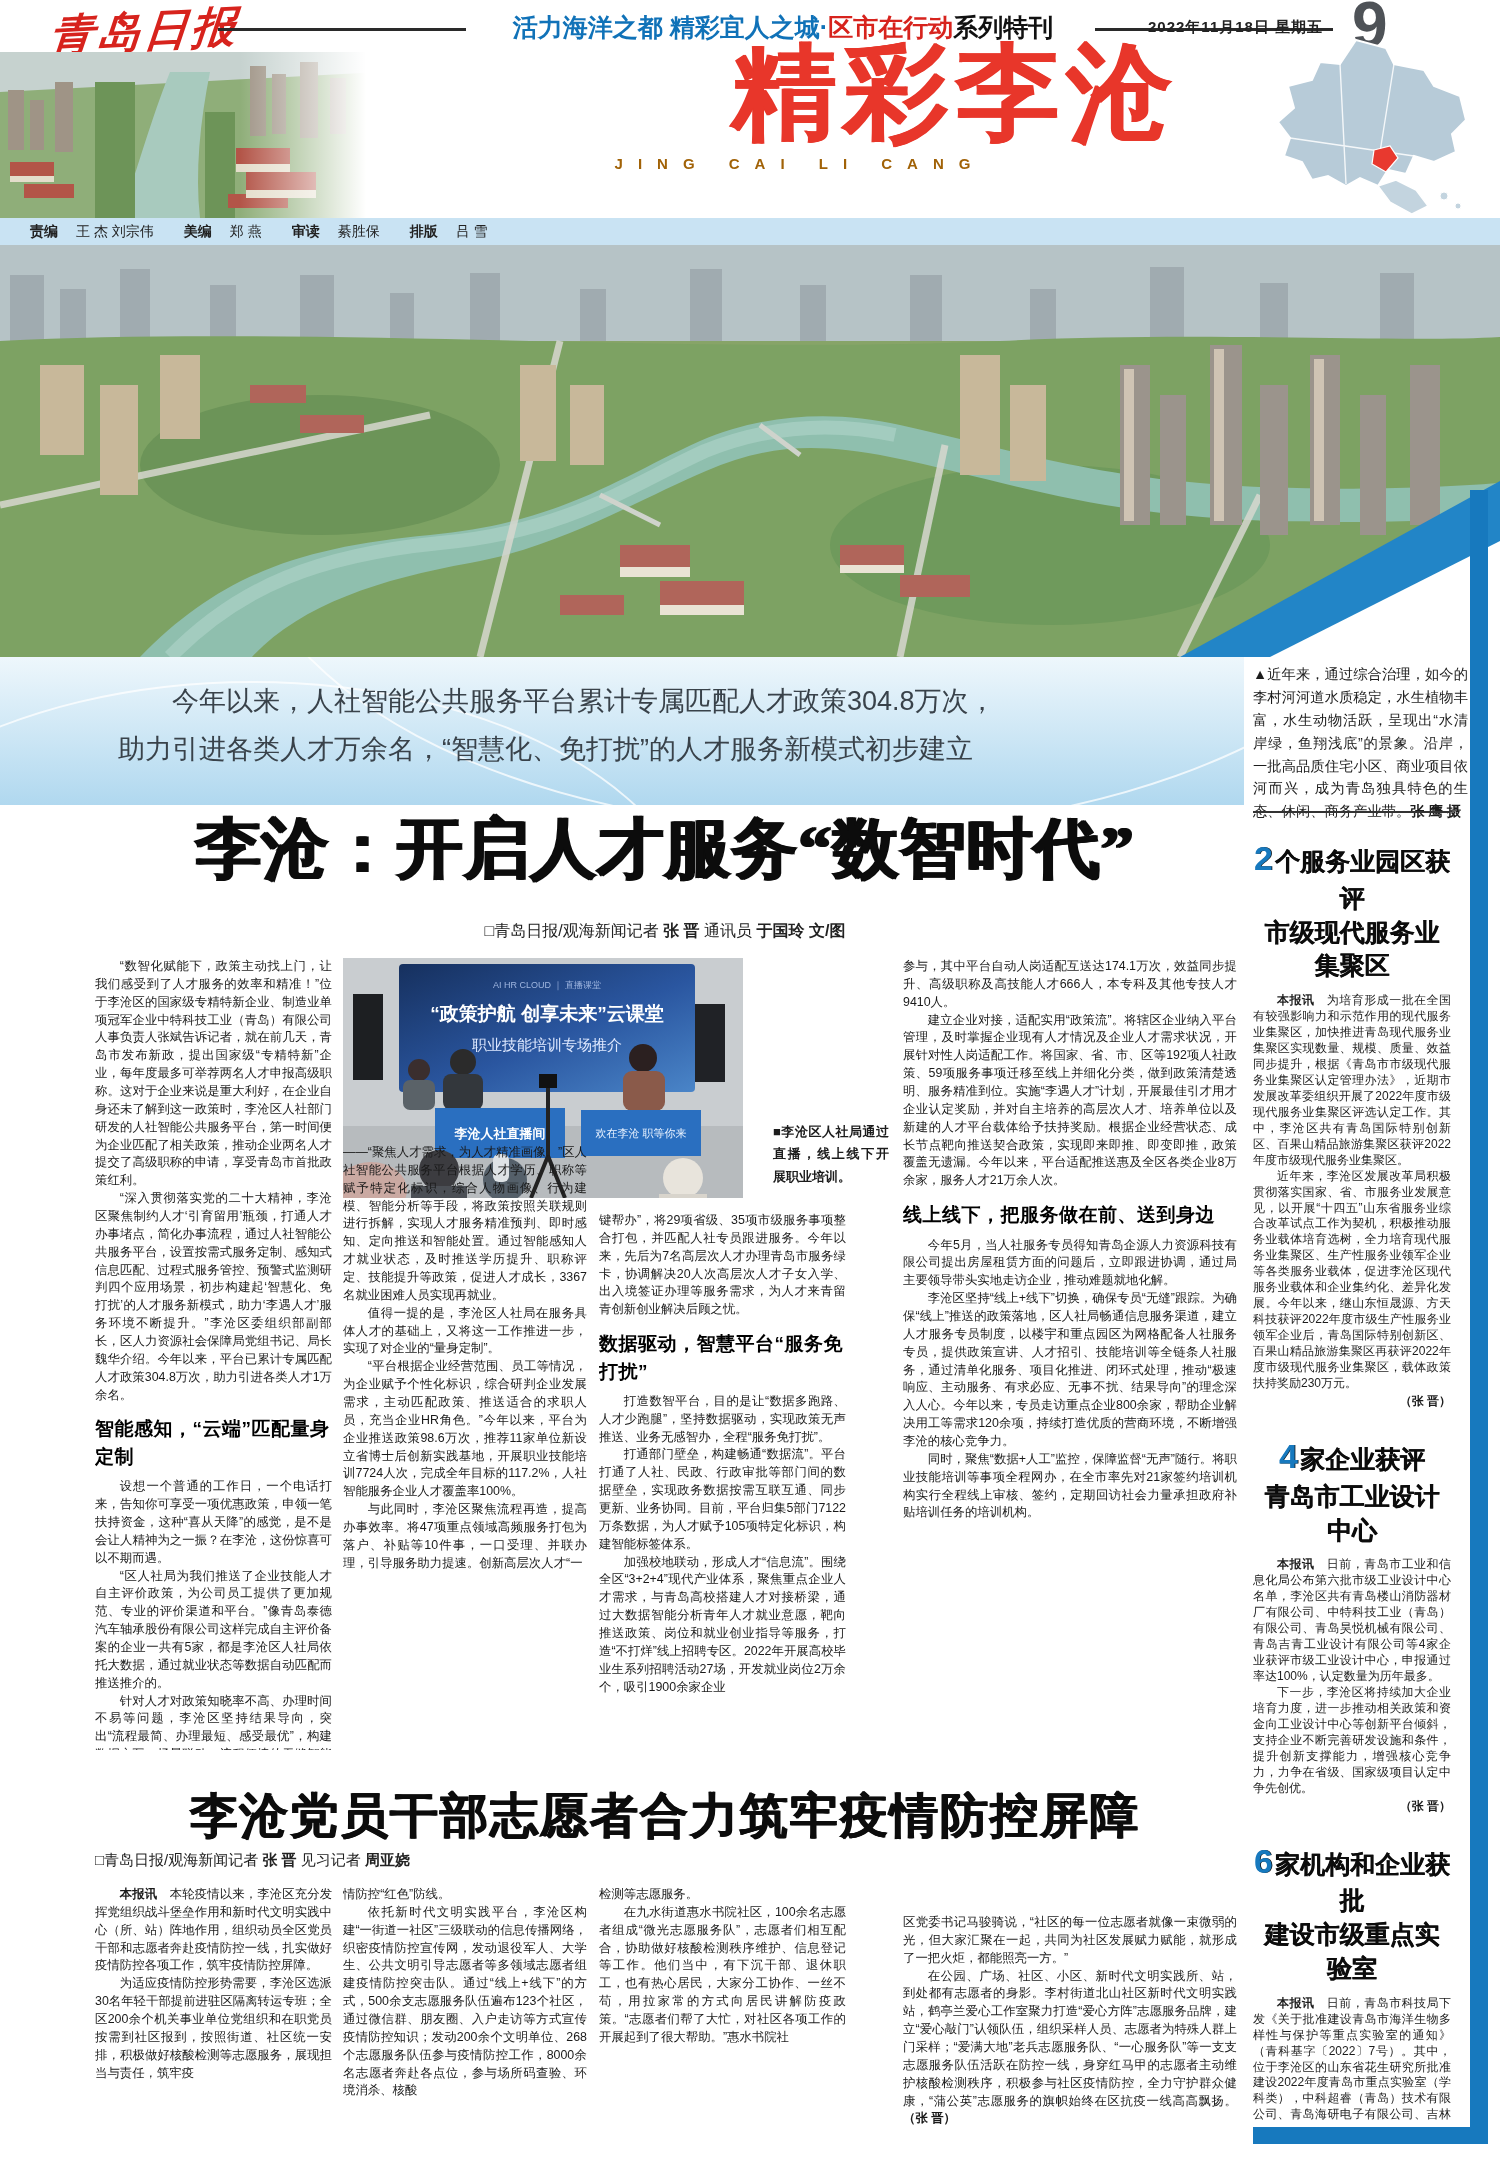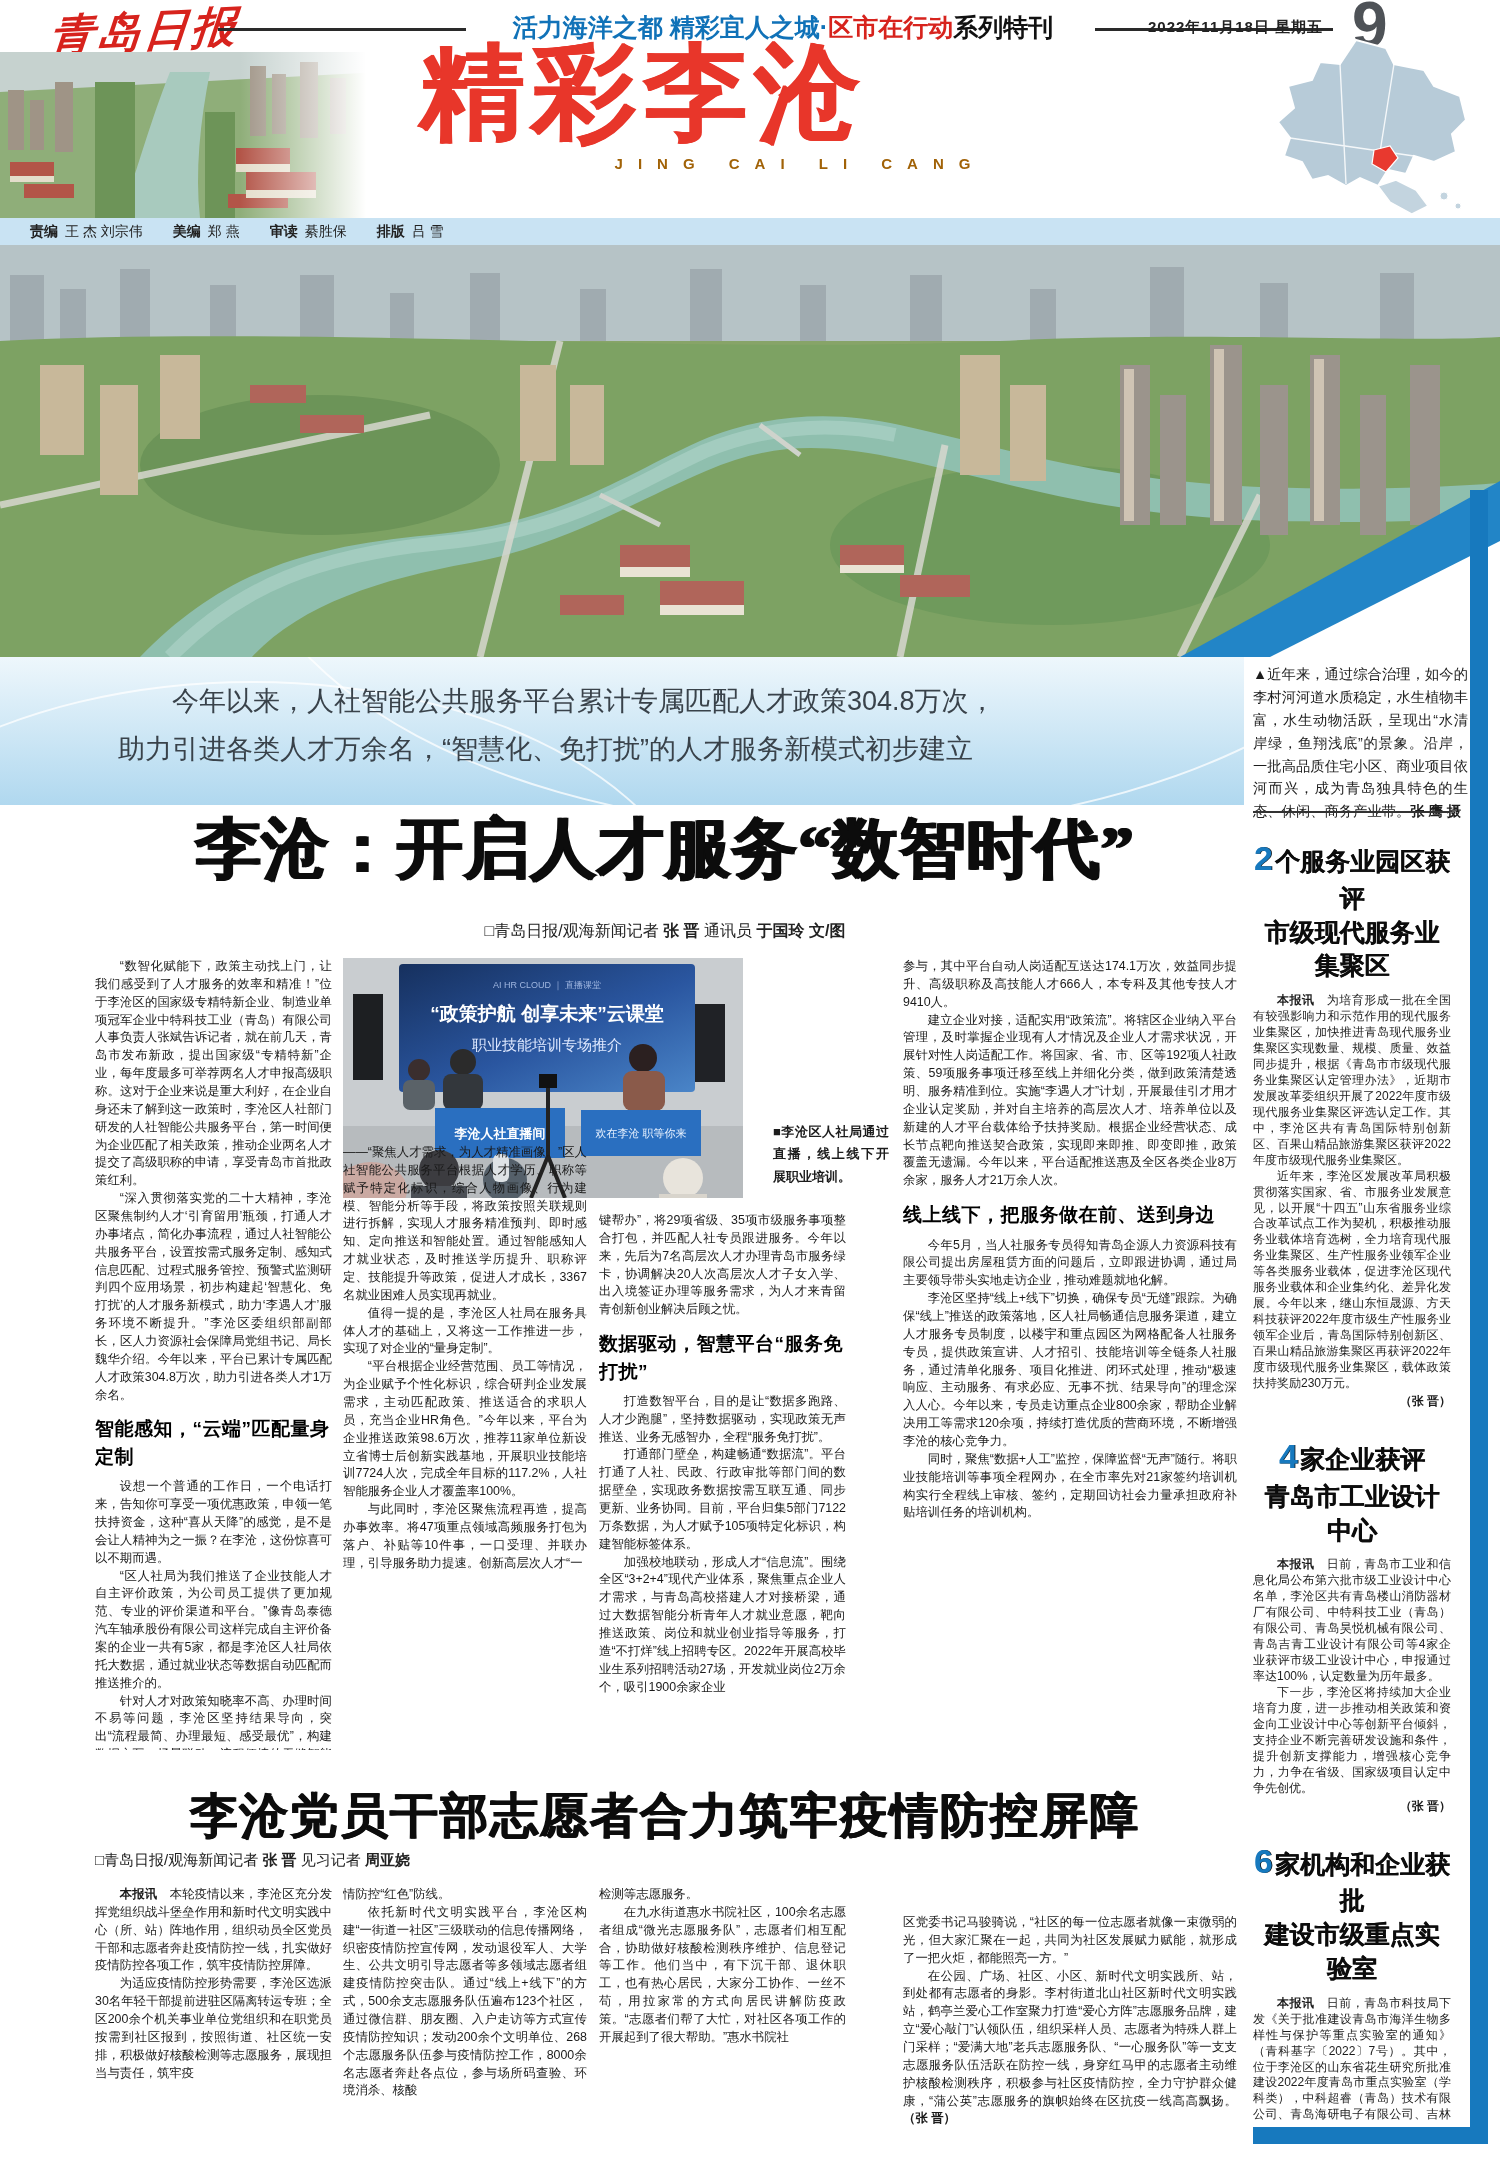"精彩李沧" .main-title { text-align: left -> right }
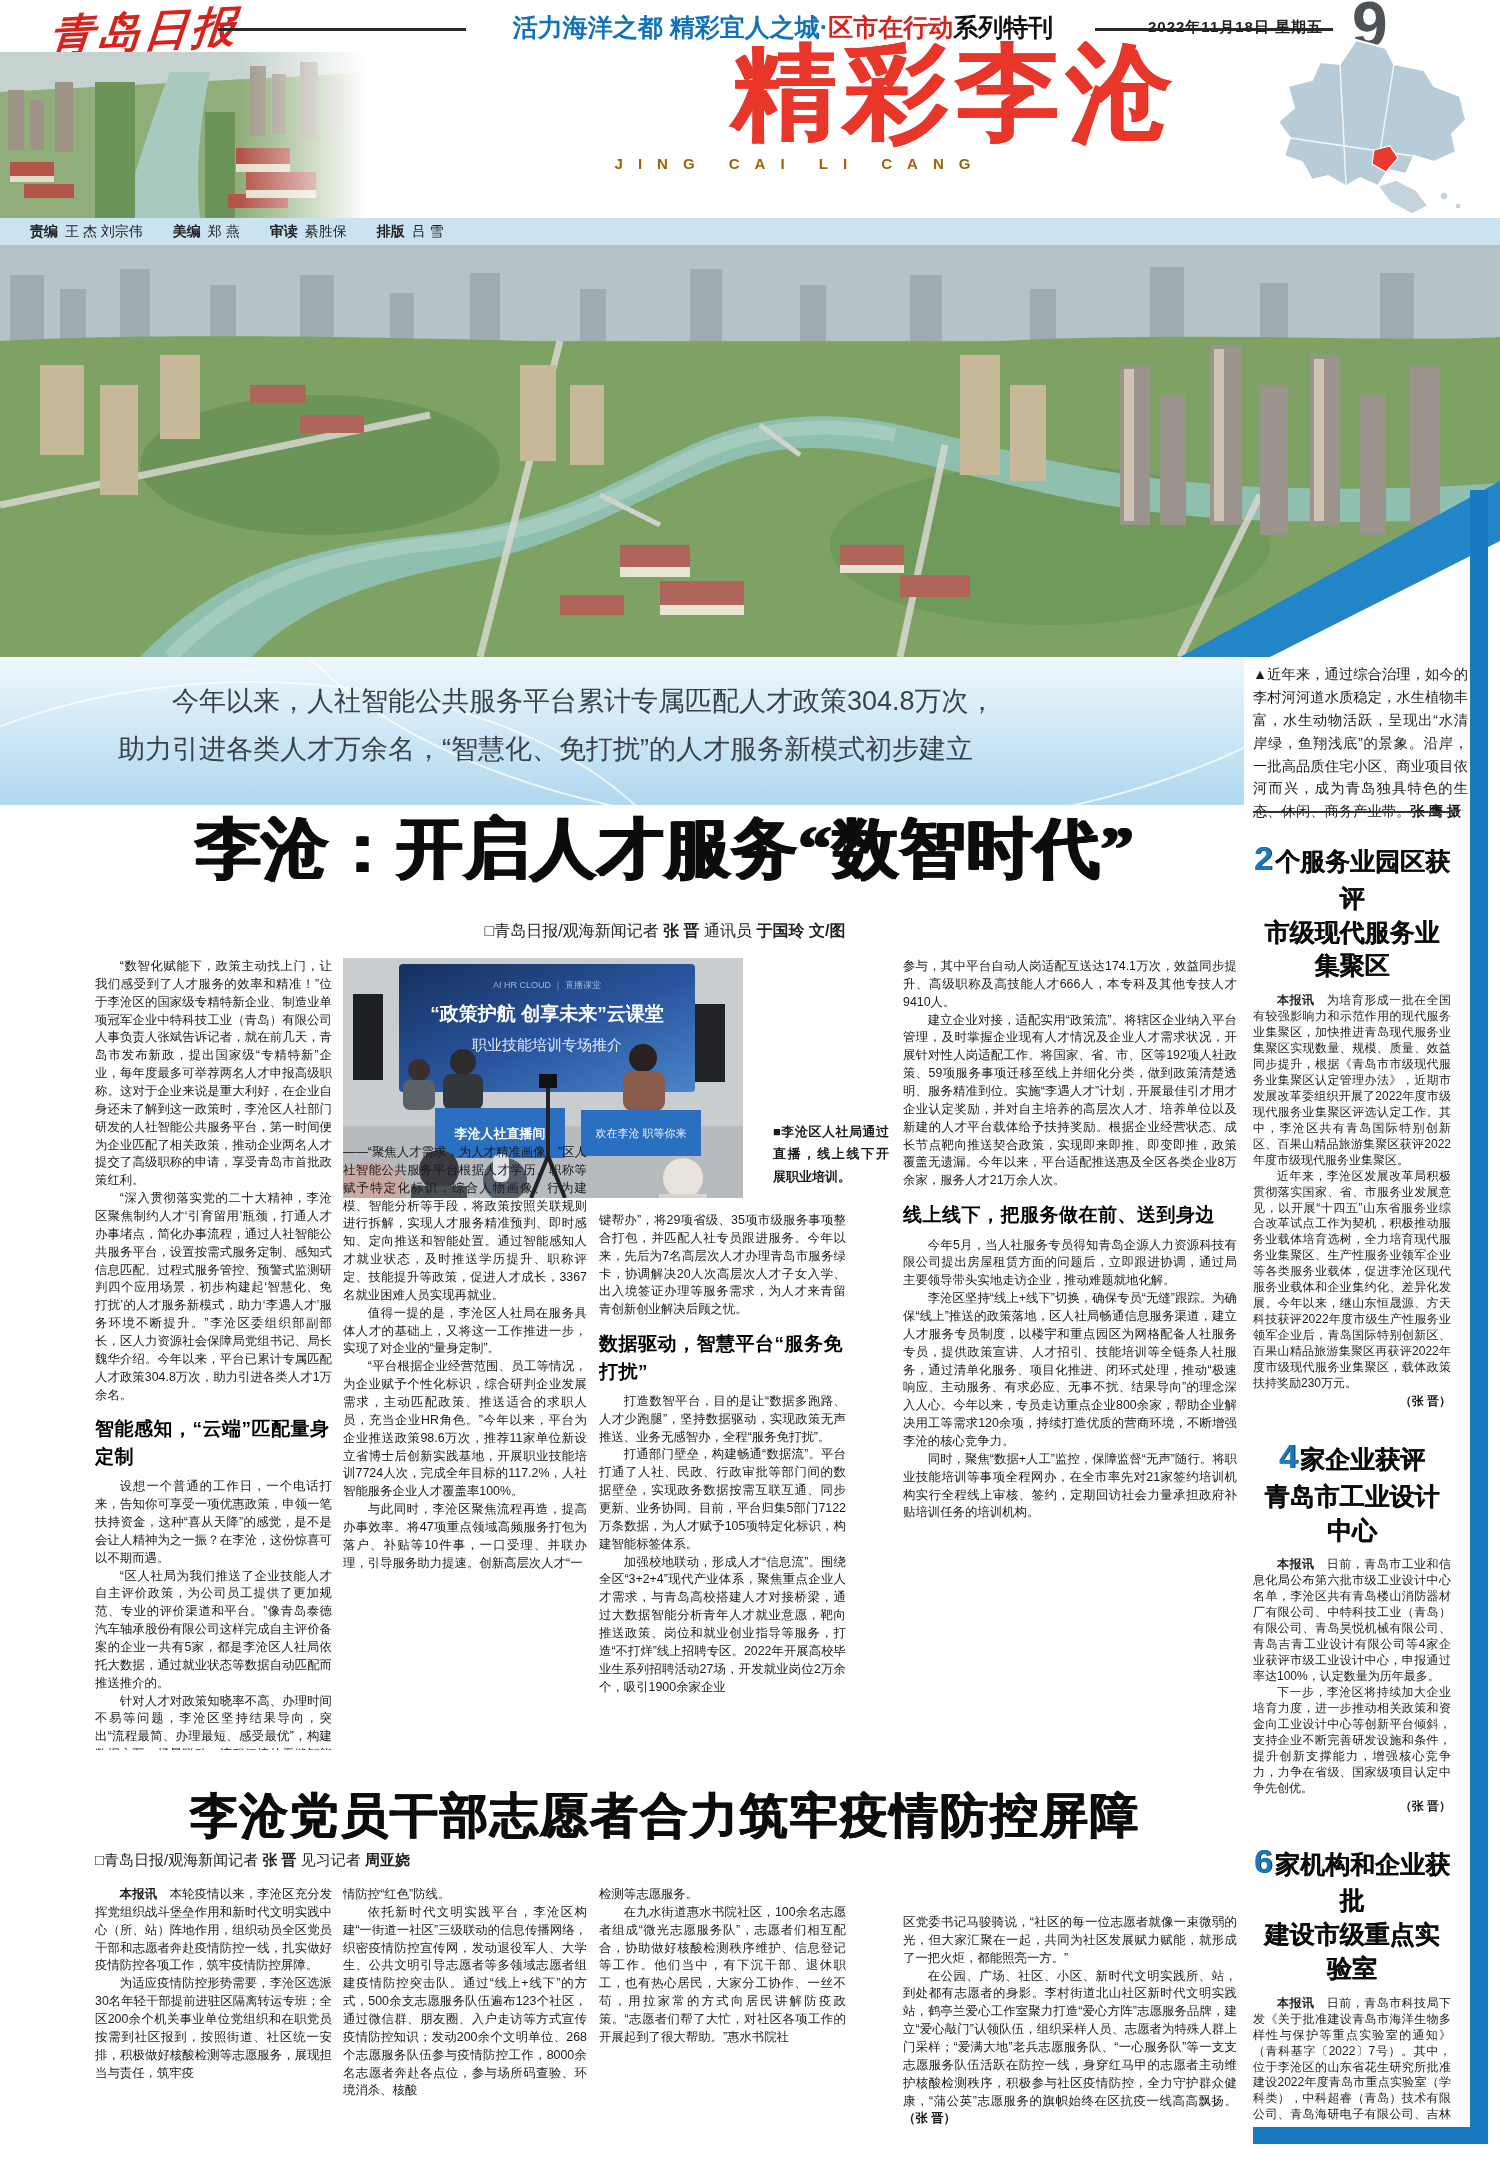"责编" .credits b { margin-right: 7px -> 18px }
